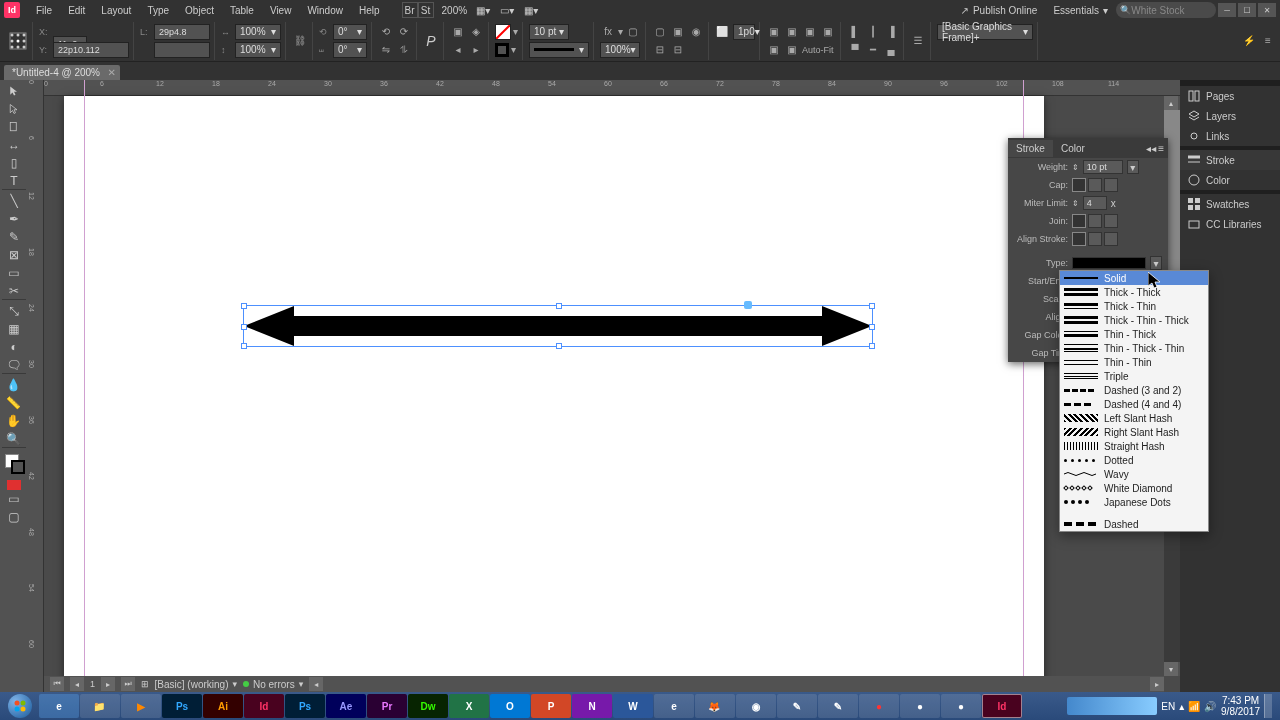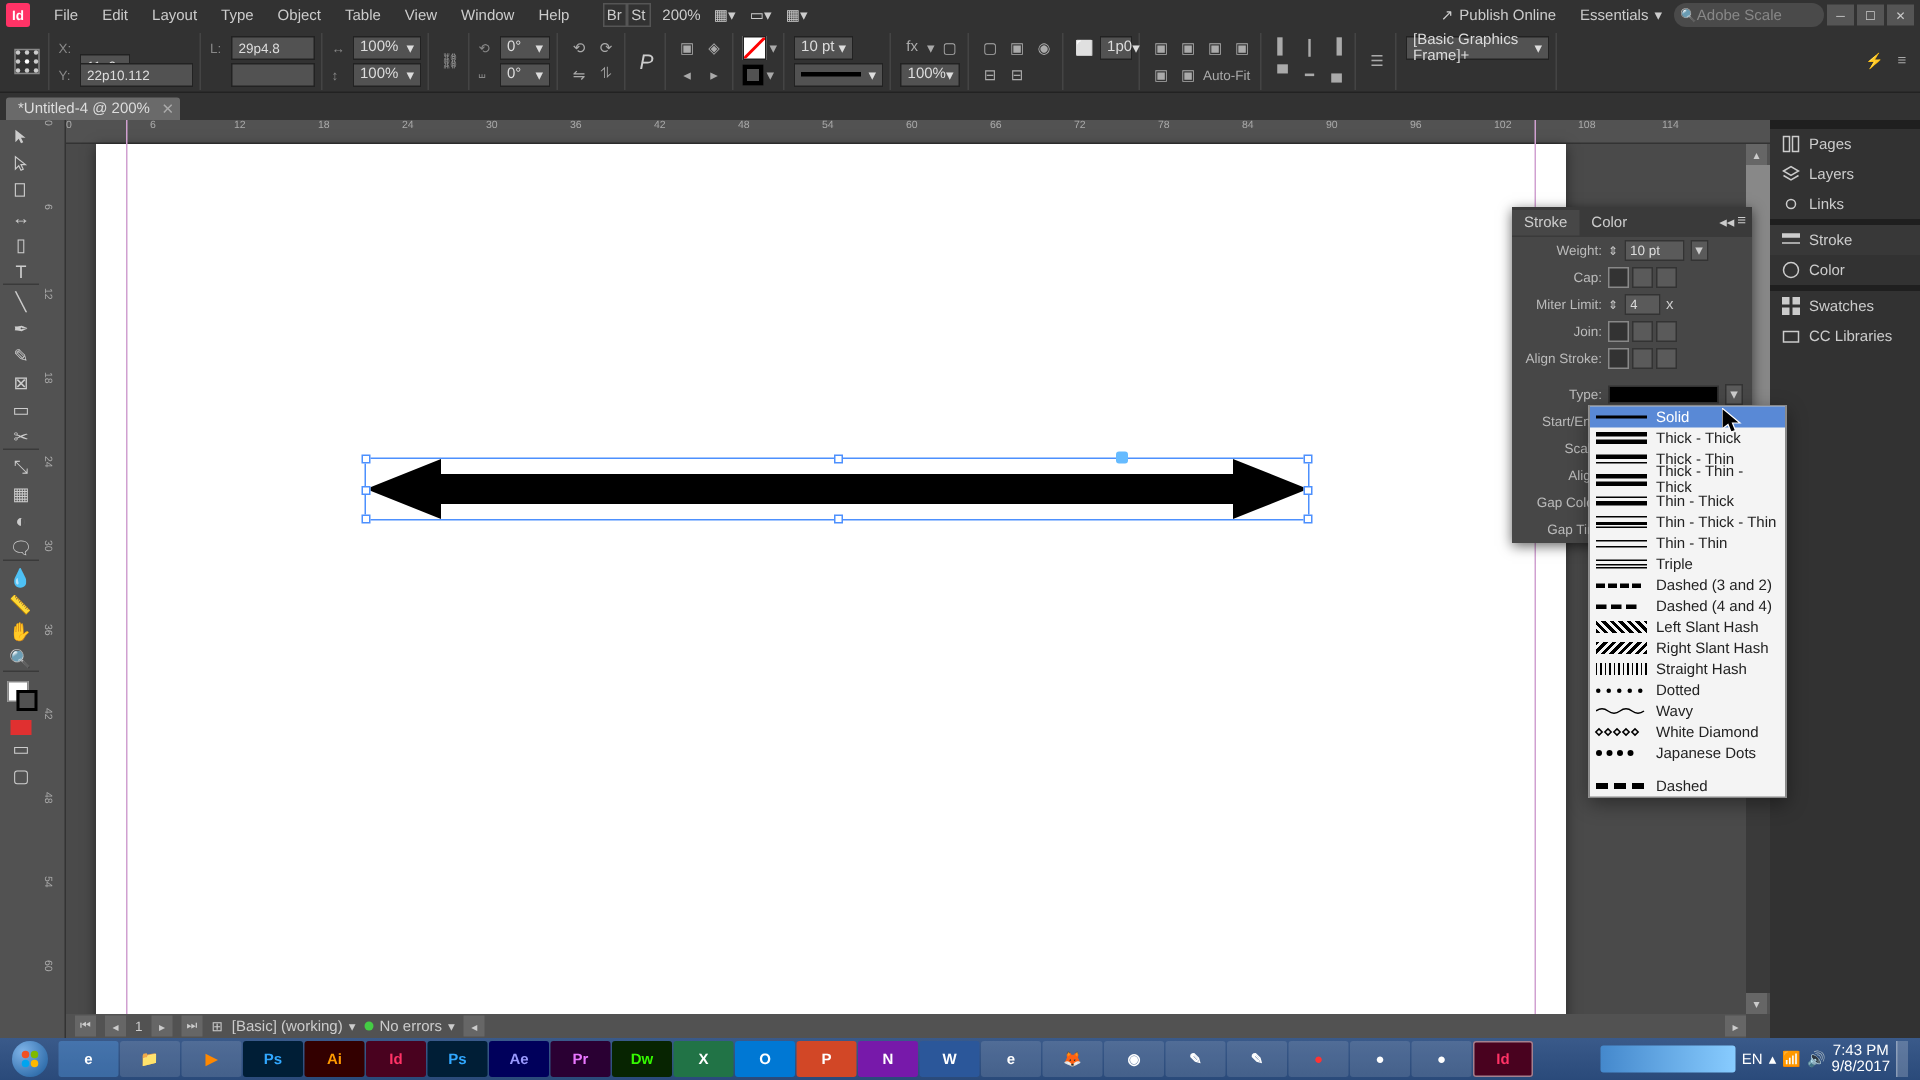"Adobe Scale" span { text: Adobe Scale -> White Stock }
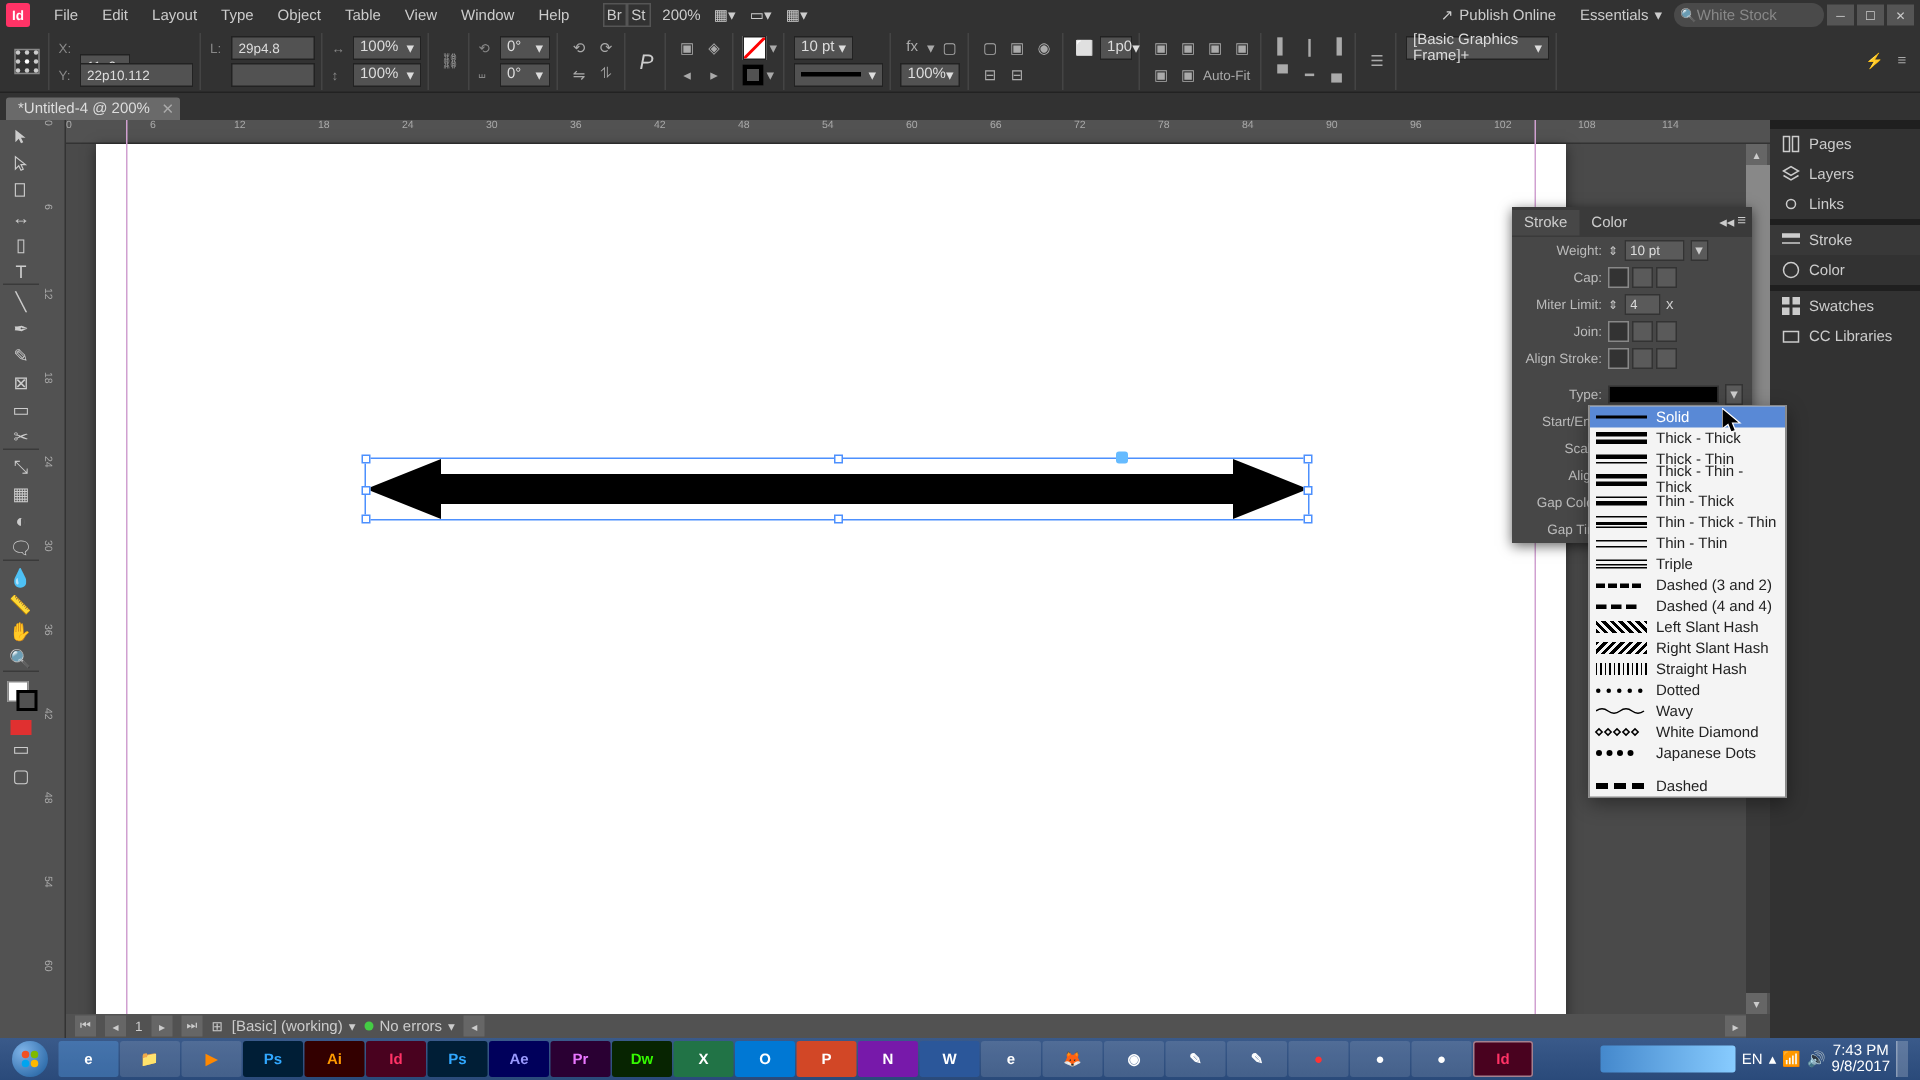"Solid" .type-dropdown { width: 132px -> 150px }
